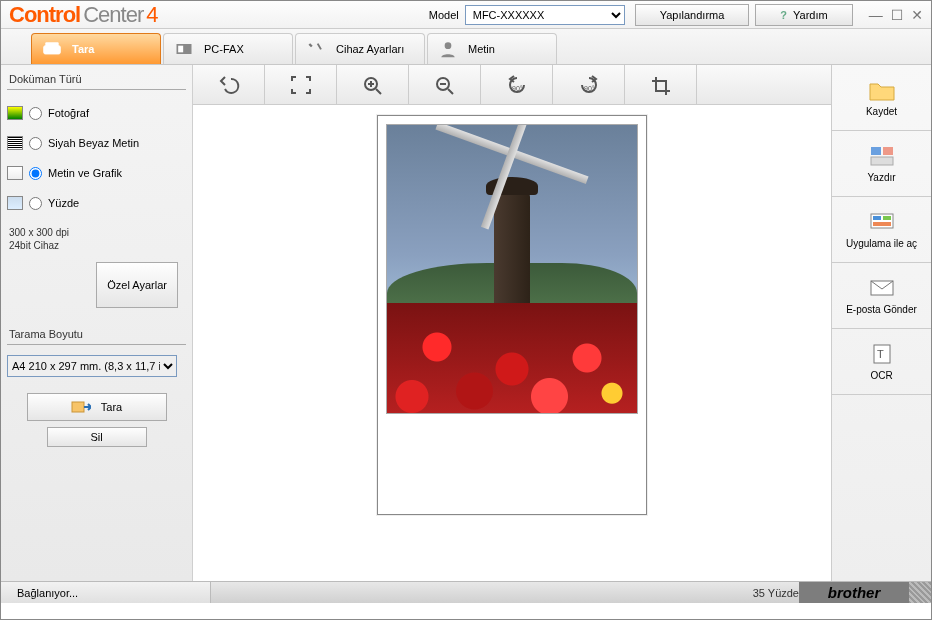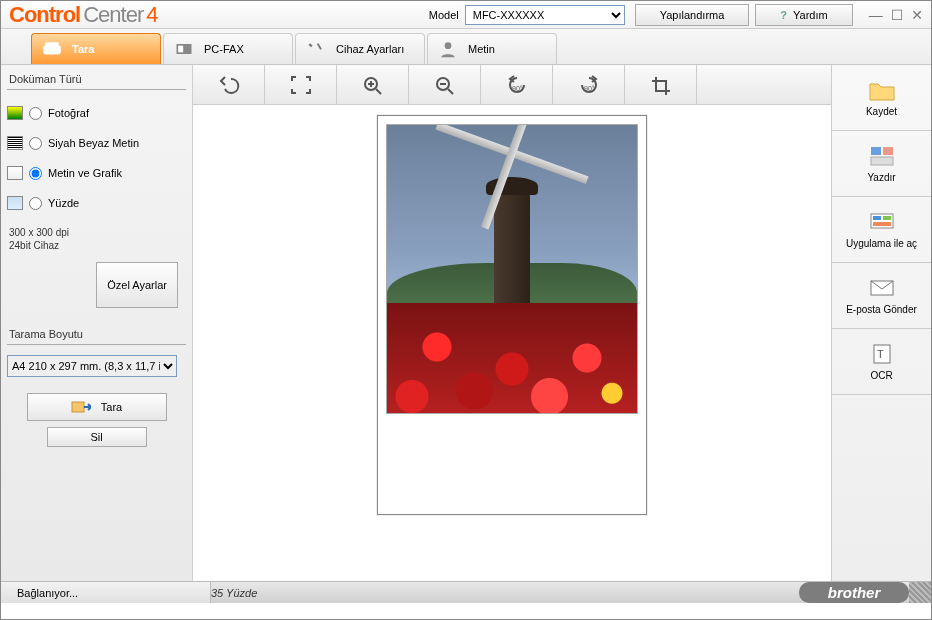"35 Yüzde" .statusbar .center { font-style: italic -> none; text-align: left -> right }
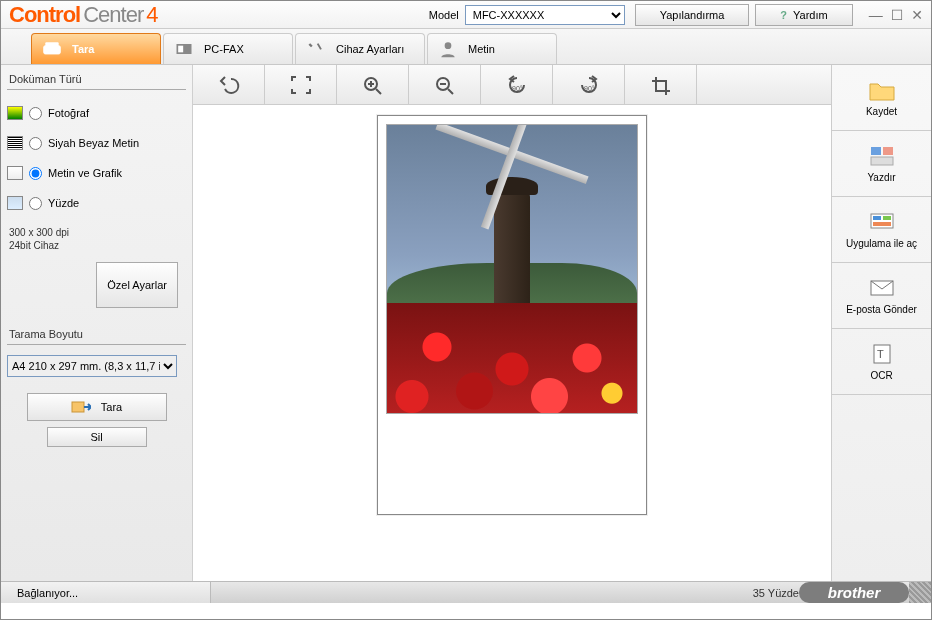"brother" .statusbar .brand { border-radius: 10px -> none; color: #ffffff -> #000000 }
